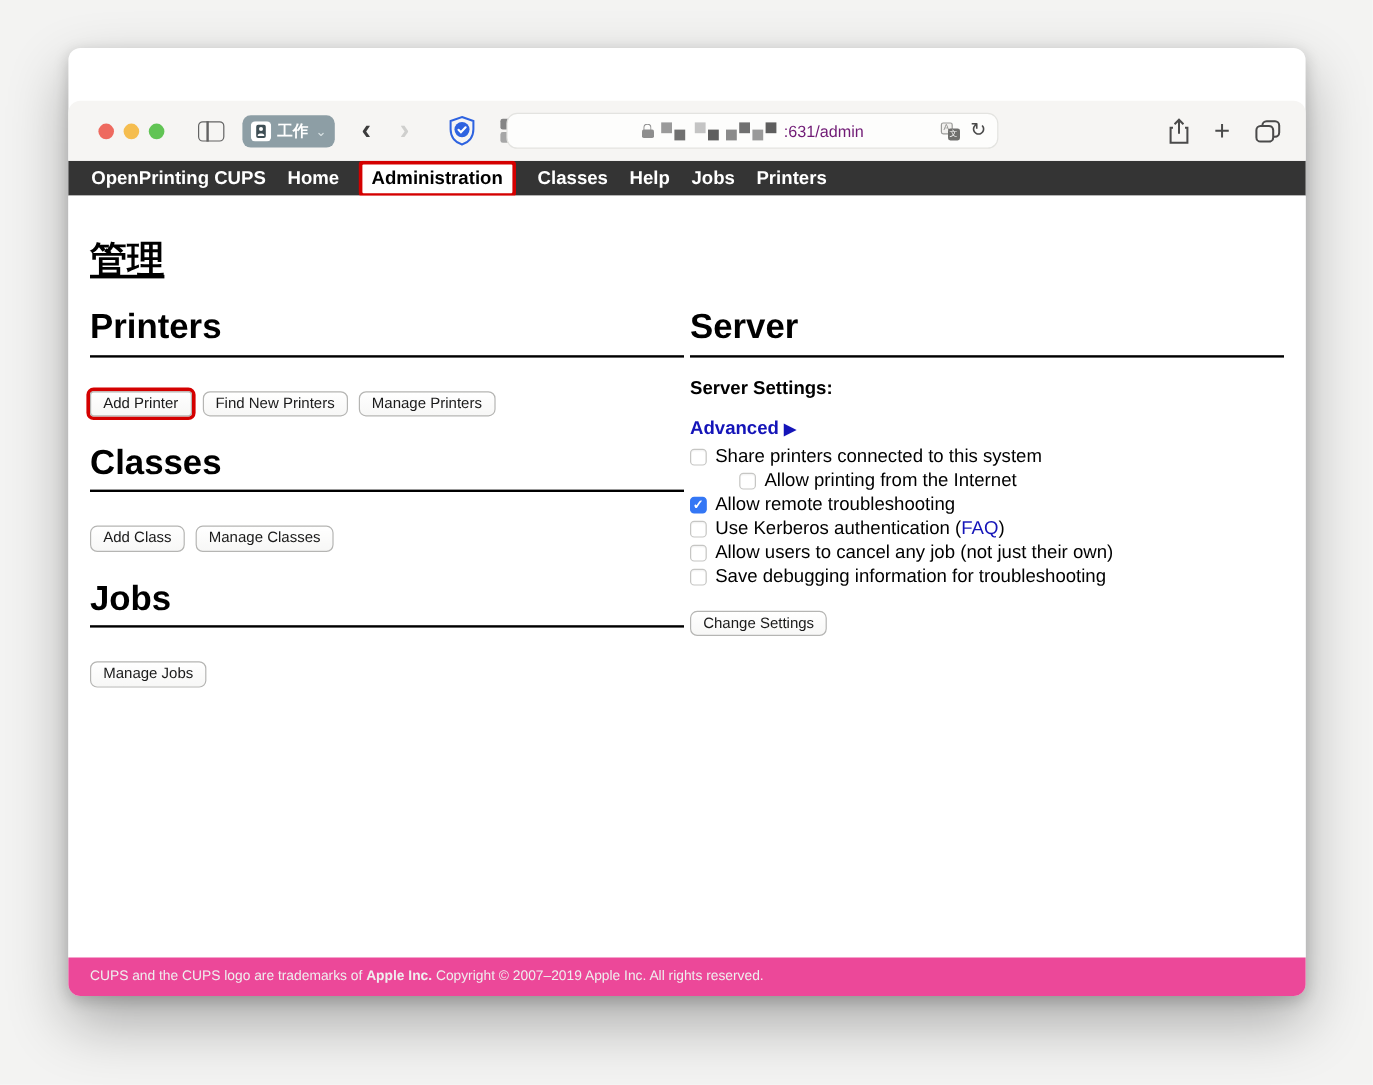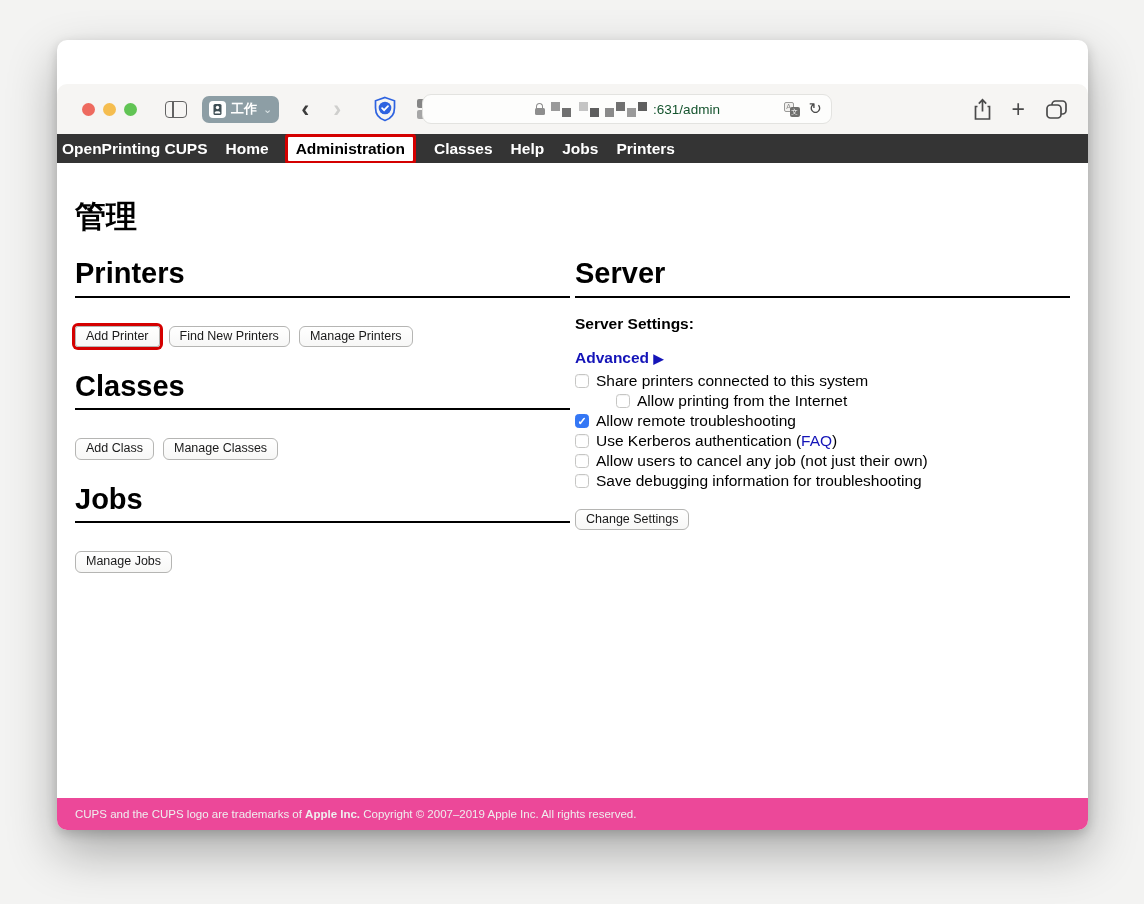":631/admin" .addr-text { color: #14532d -> #701a75 }
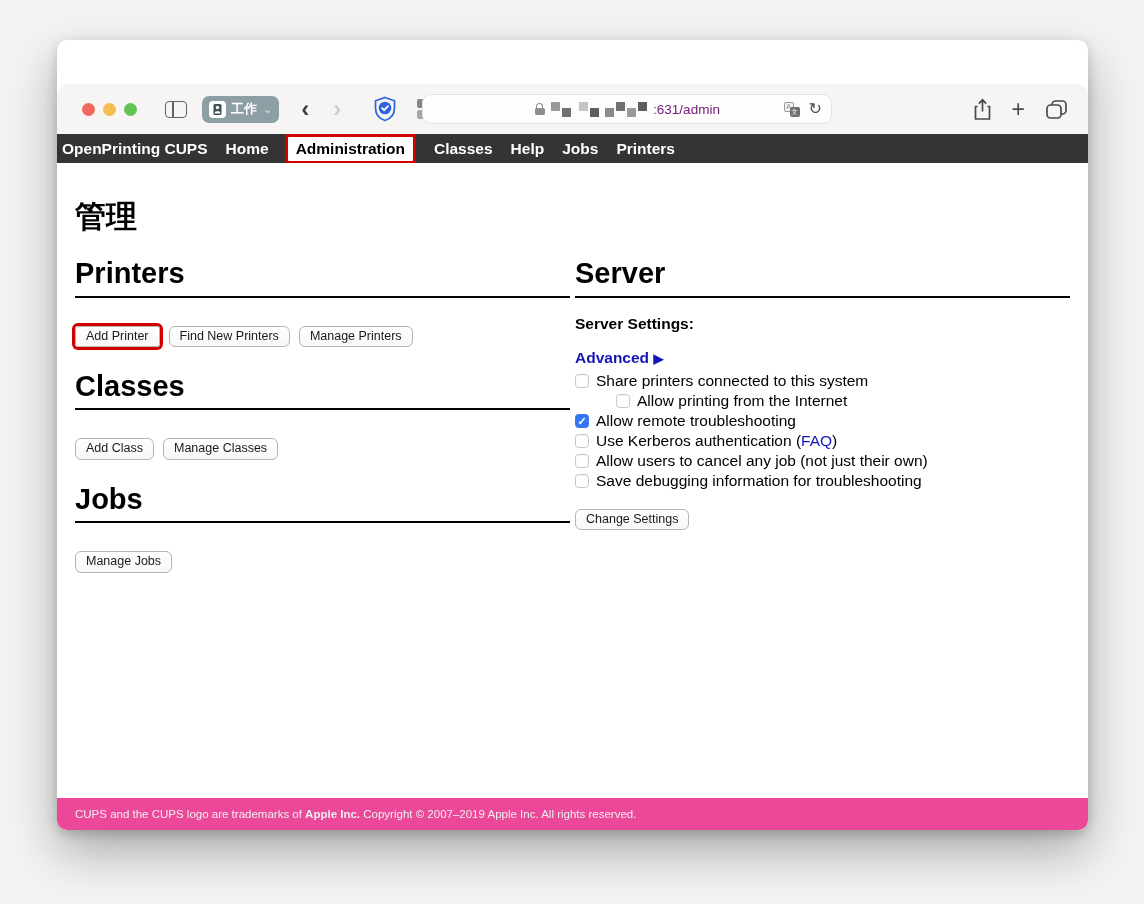"OpenPrinting CUPS" .navbar { padding: 0 5px -> 0 19px }
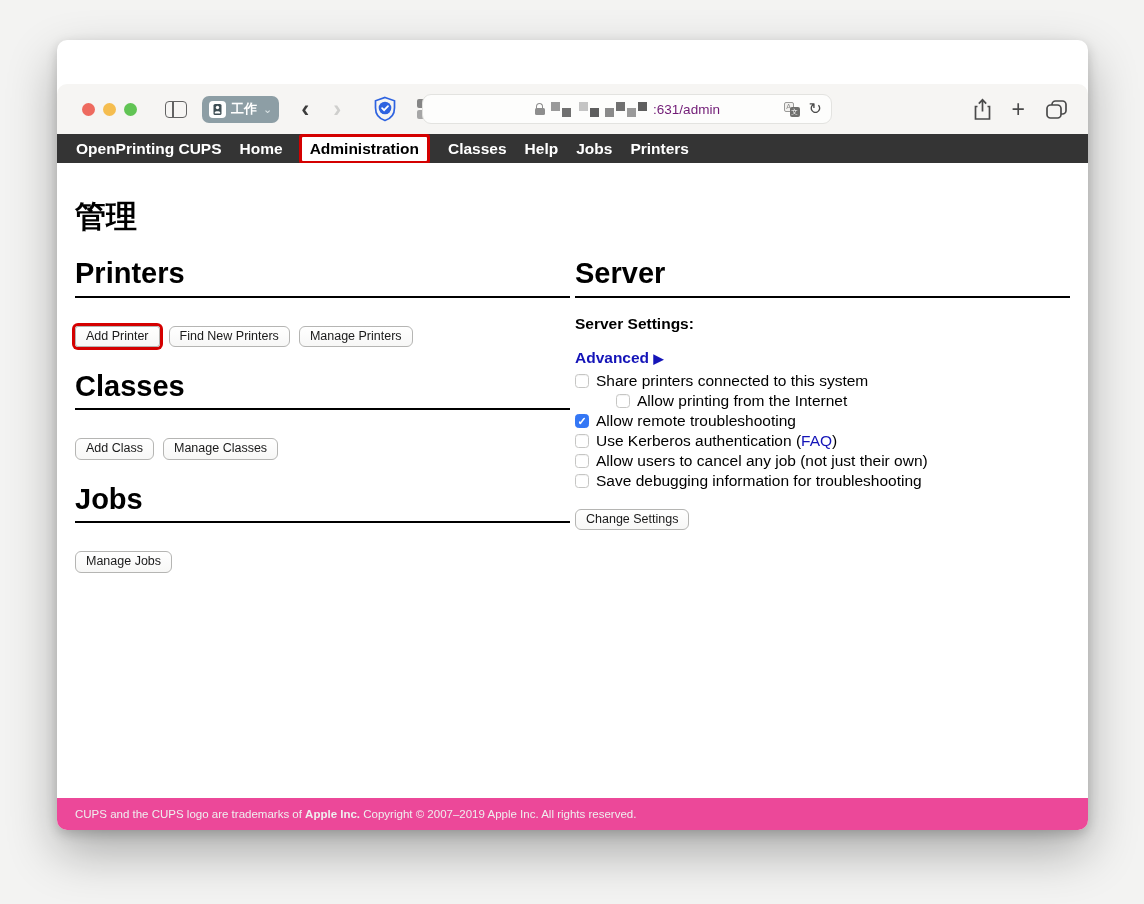"管理" .page-title { text-decoration: none -> underline }
